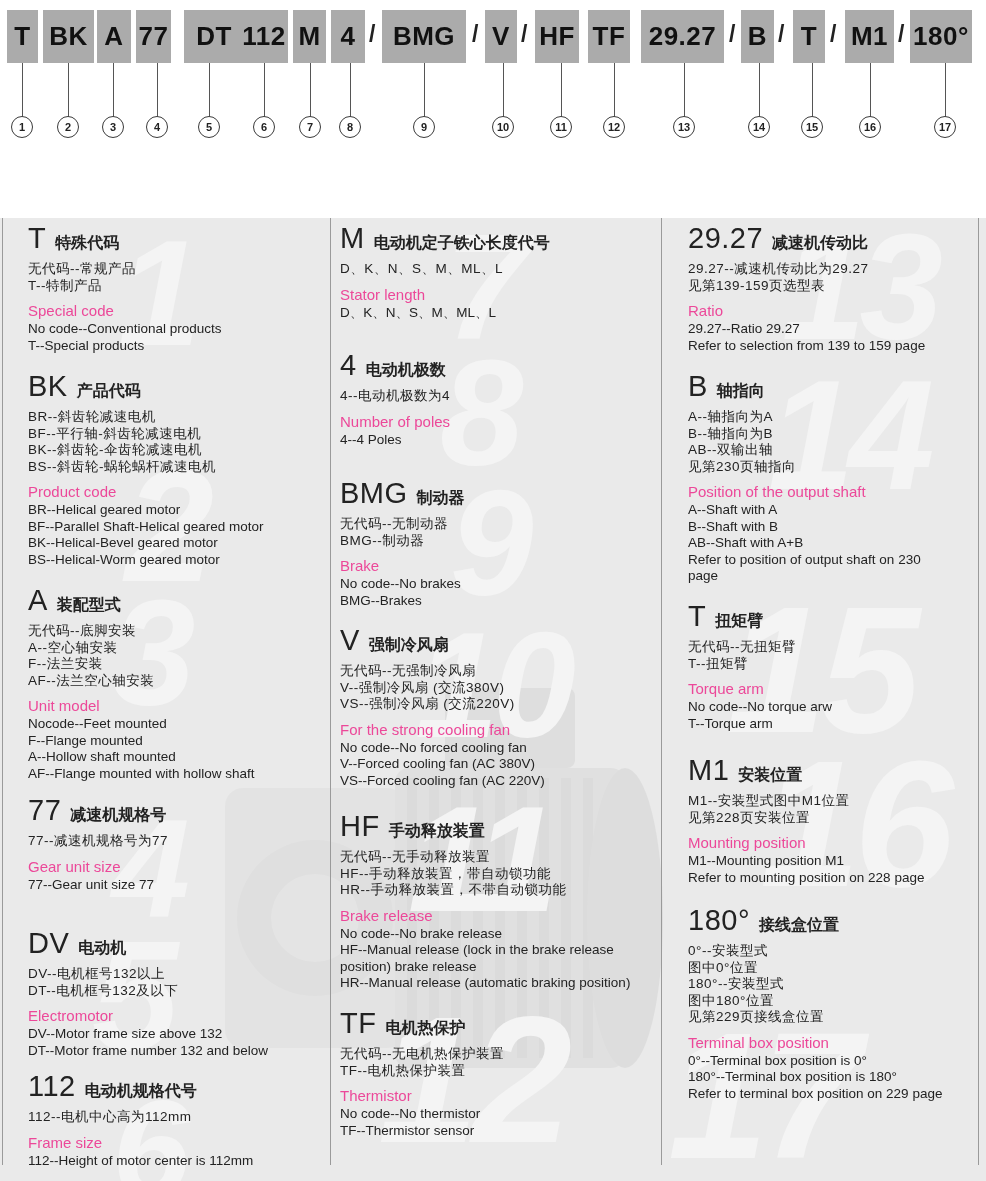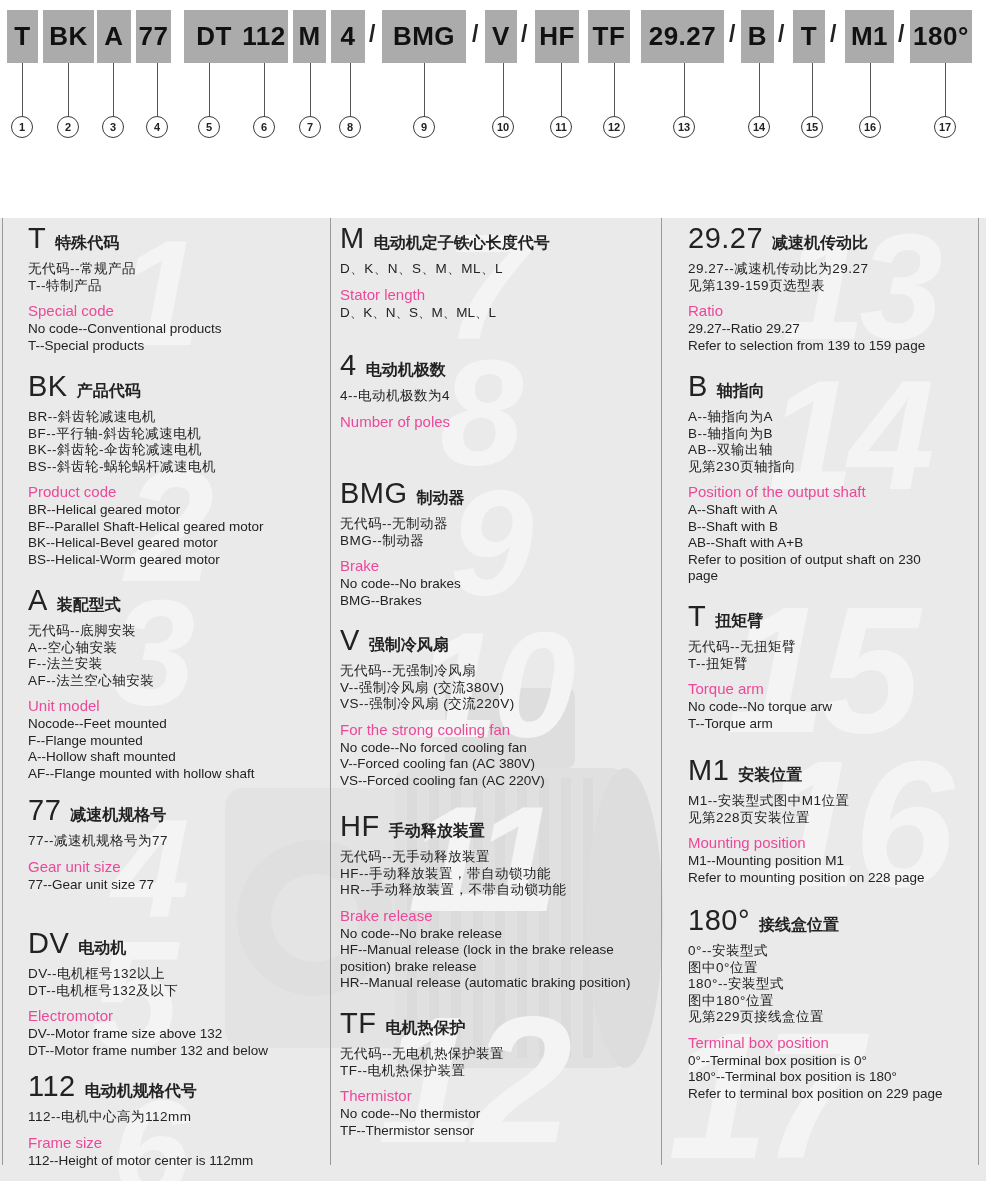"4--4 Poles" div.lines { html: none -> <div> <div>4--4 Poles</div> </div> }
